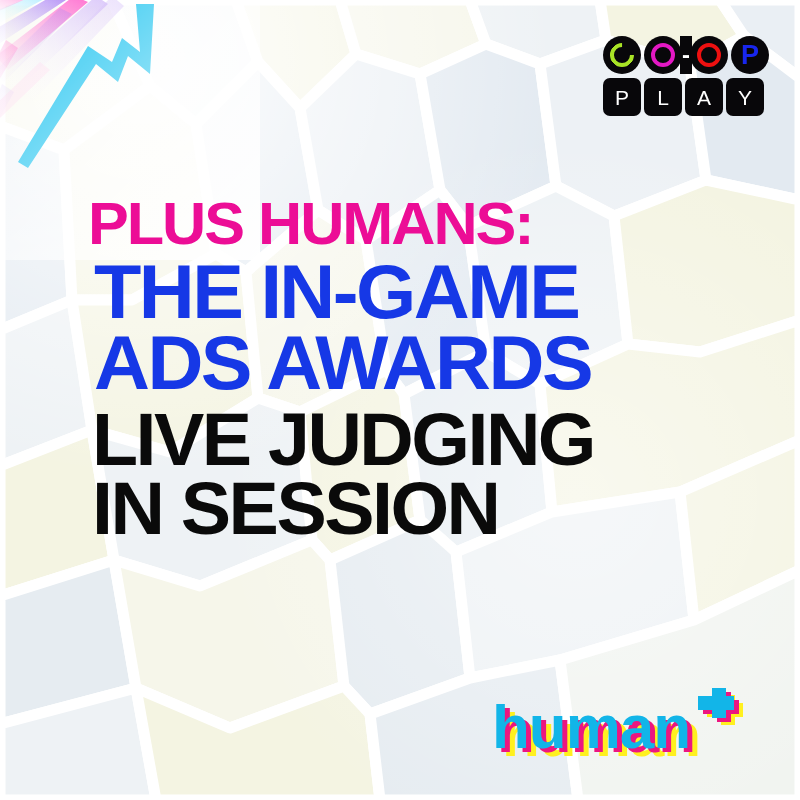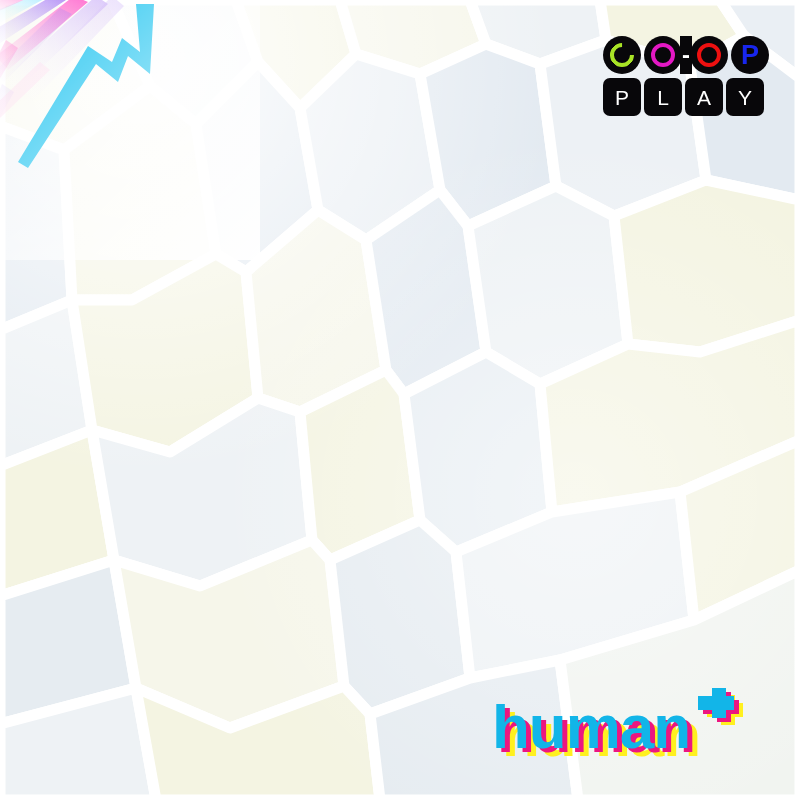"PLUS HUMANS:" div { html: none -> <div> <div>PLUS HUMANS:</div> <div>THE IN-GAME</div> <div>ADS AWARDS</div> <div>LIVE JUDGING</div> <div>IN SESSION</div> </div> }
